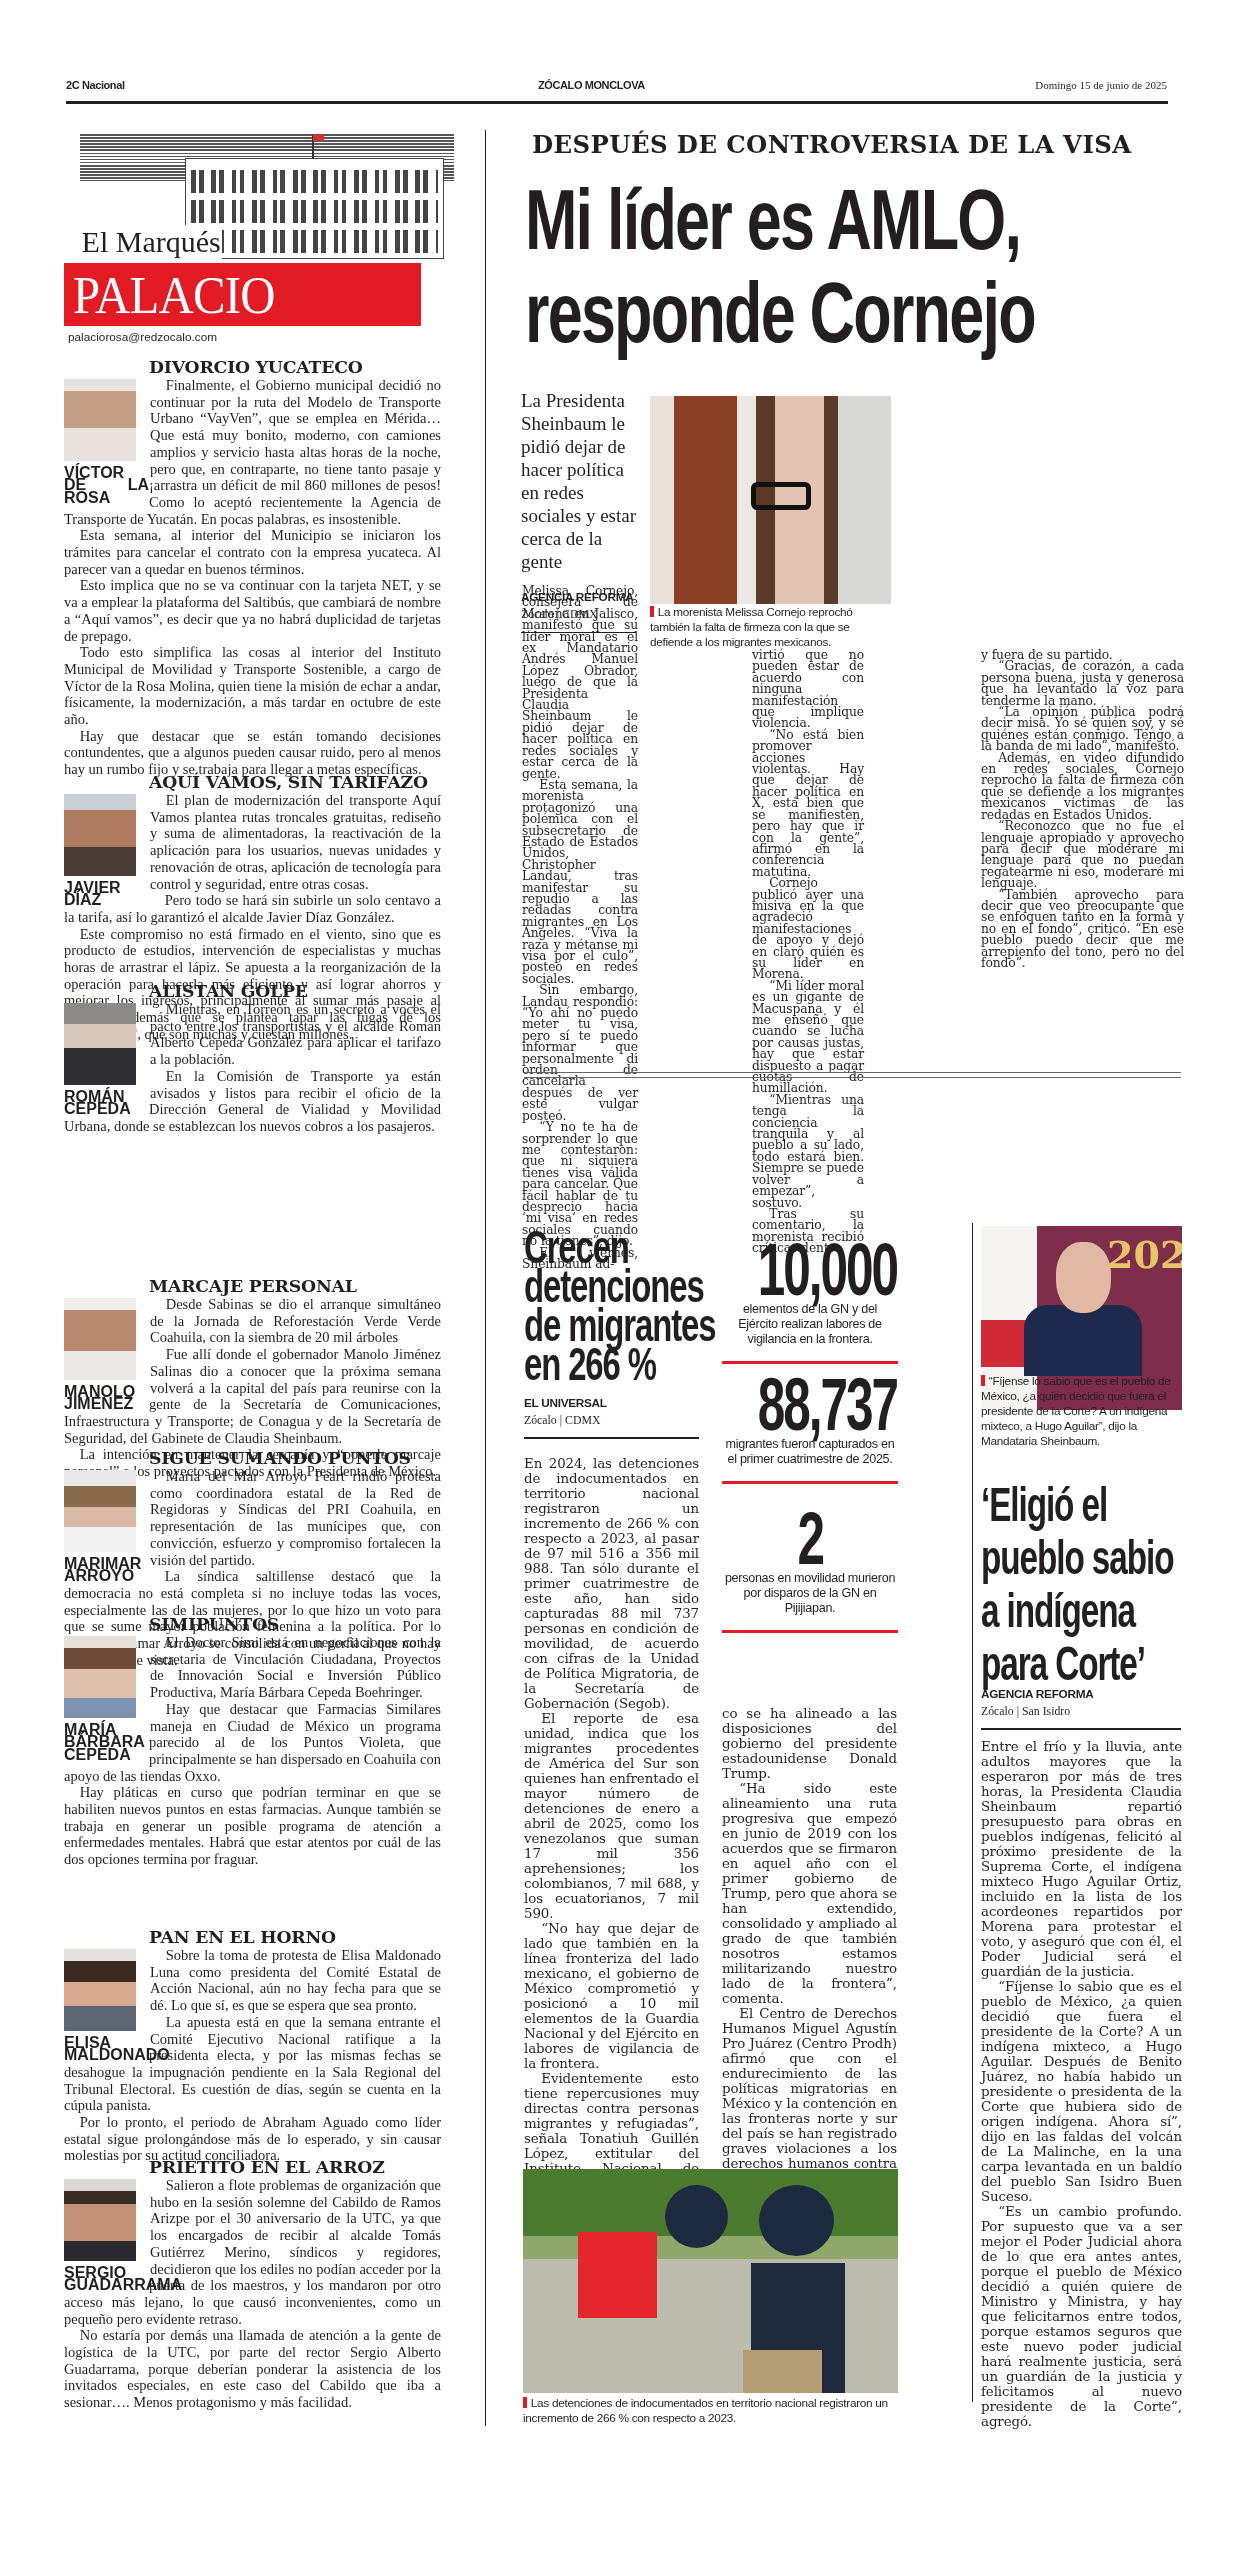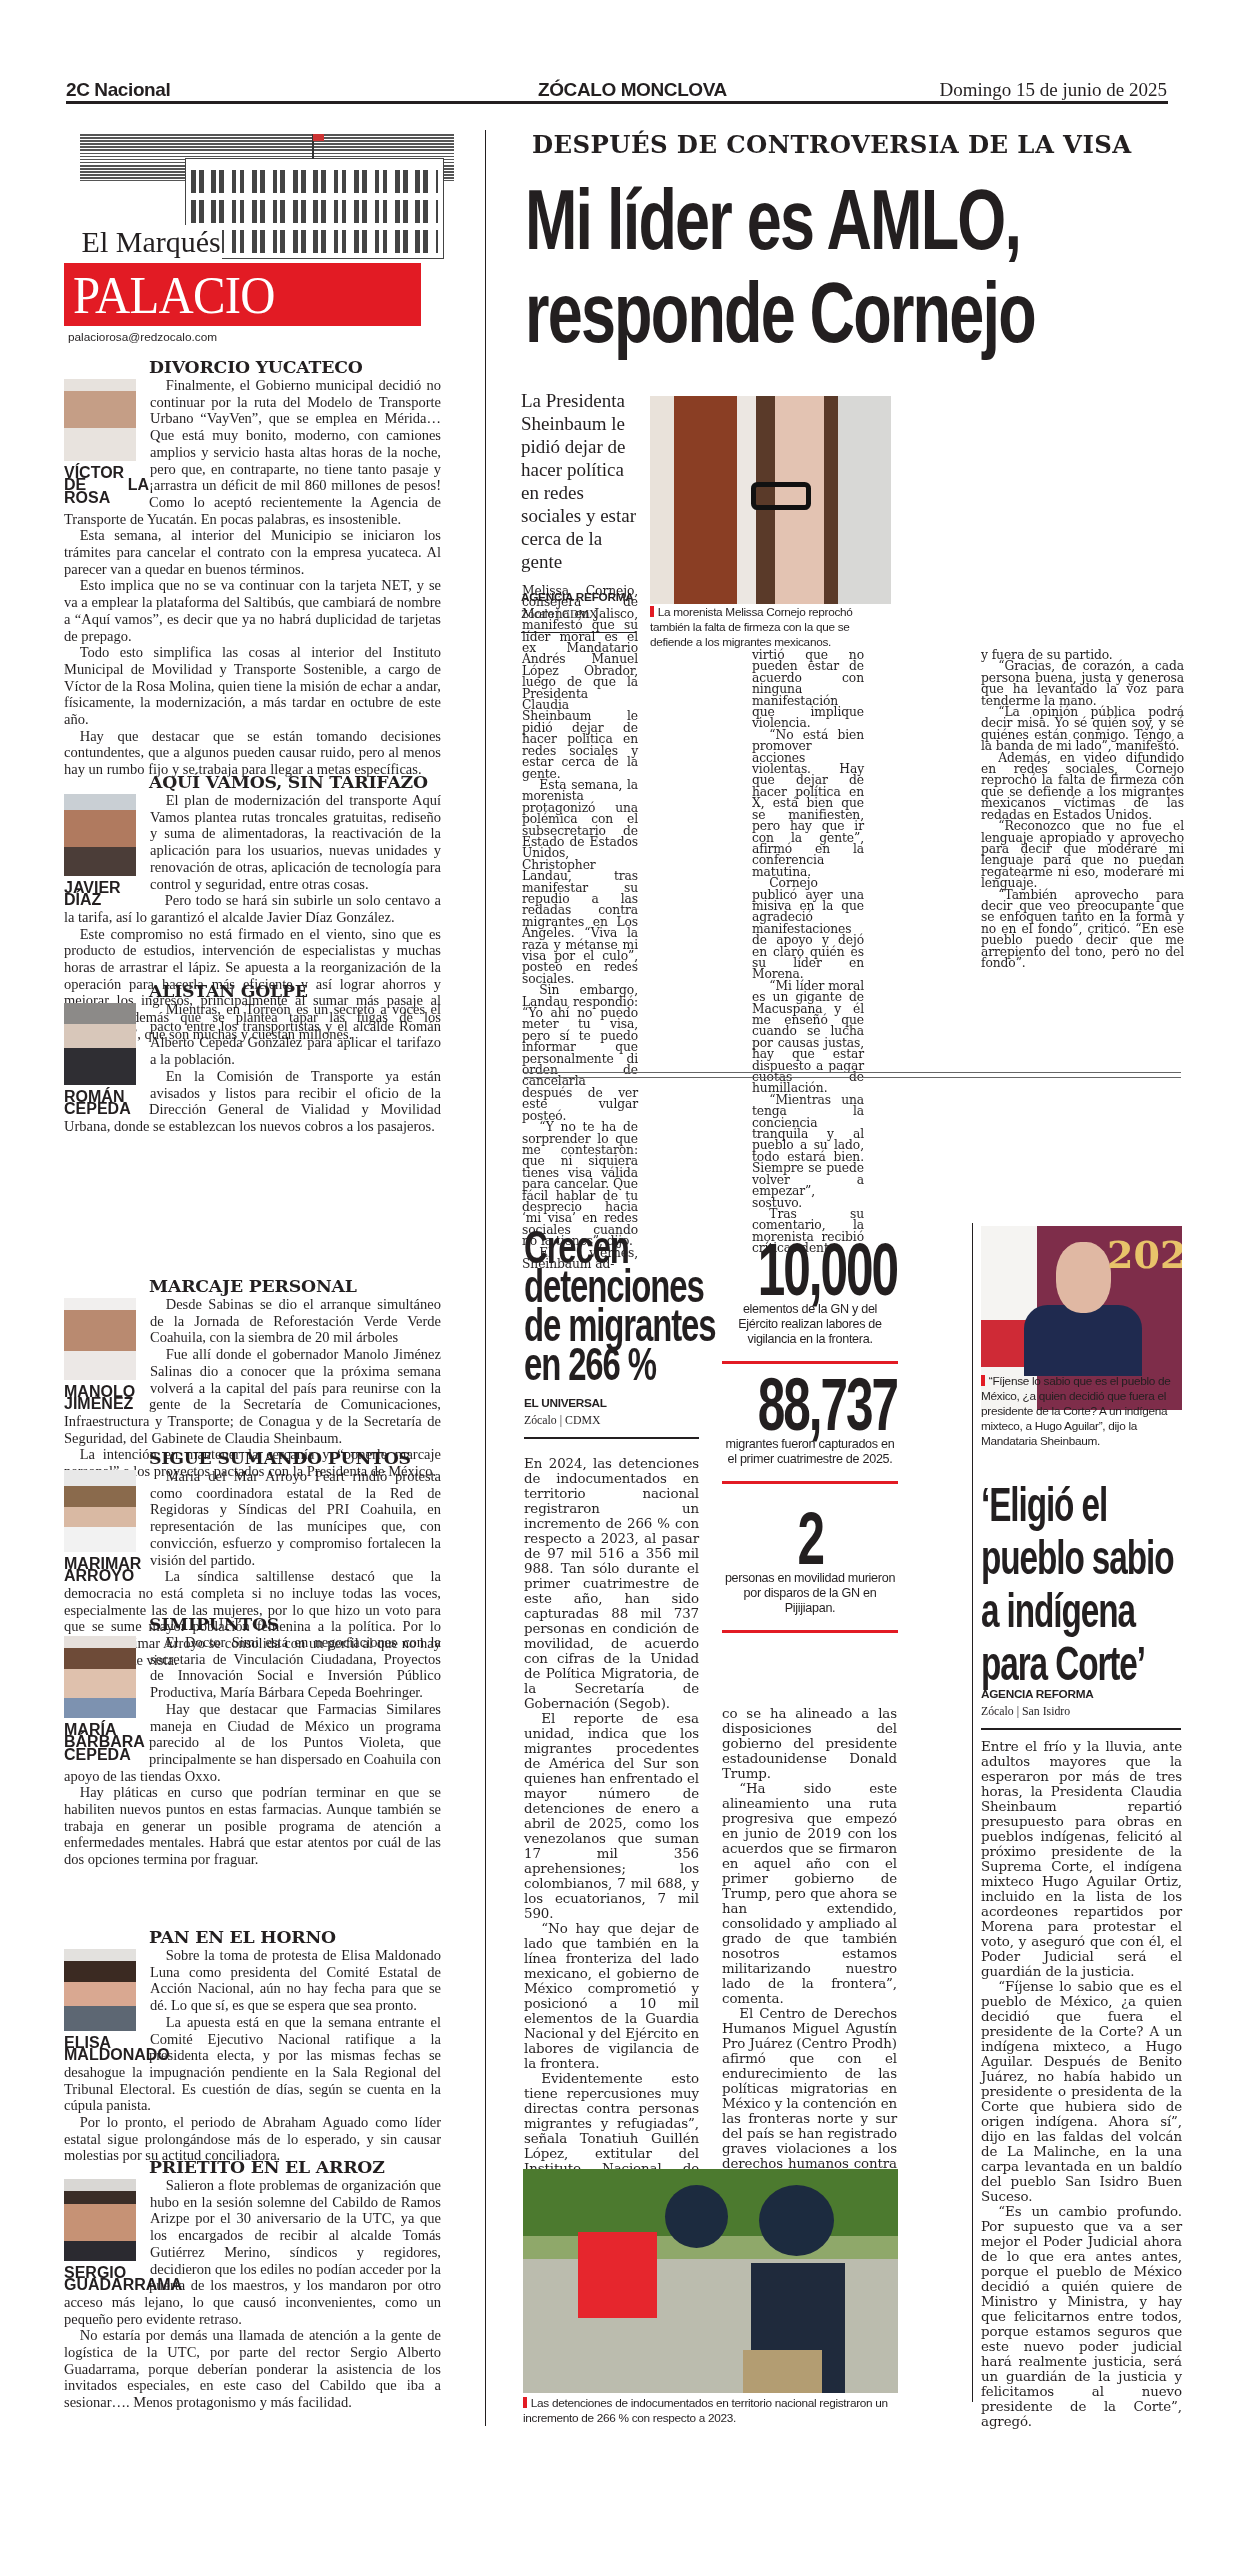"2C Nacional" .folio { font-size: 19px -> 11px }
